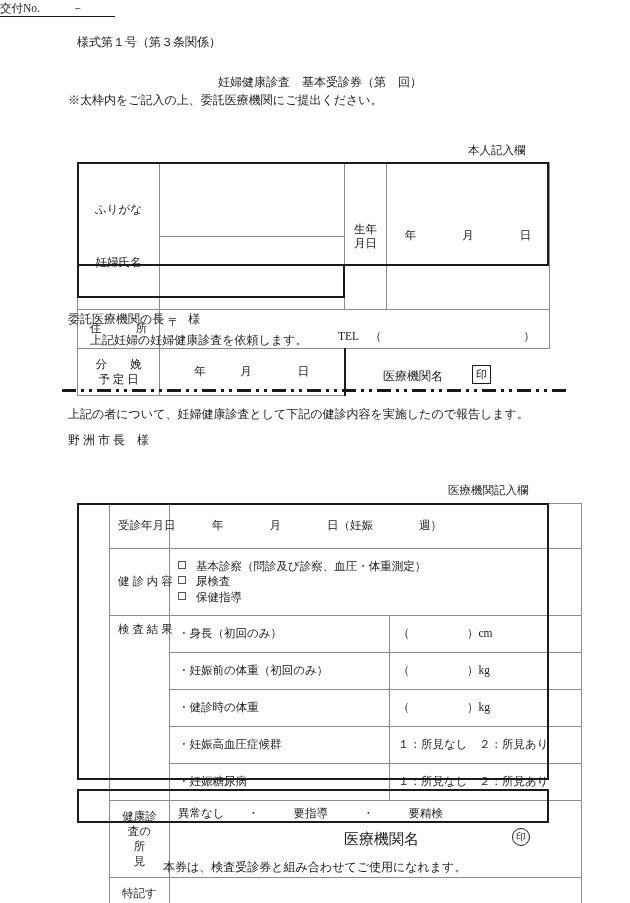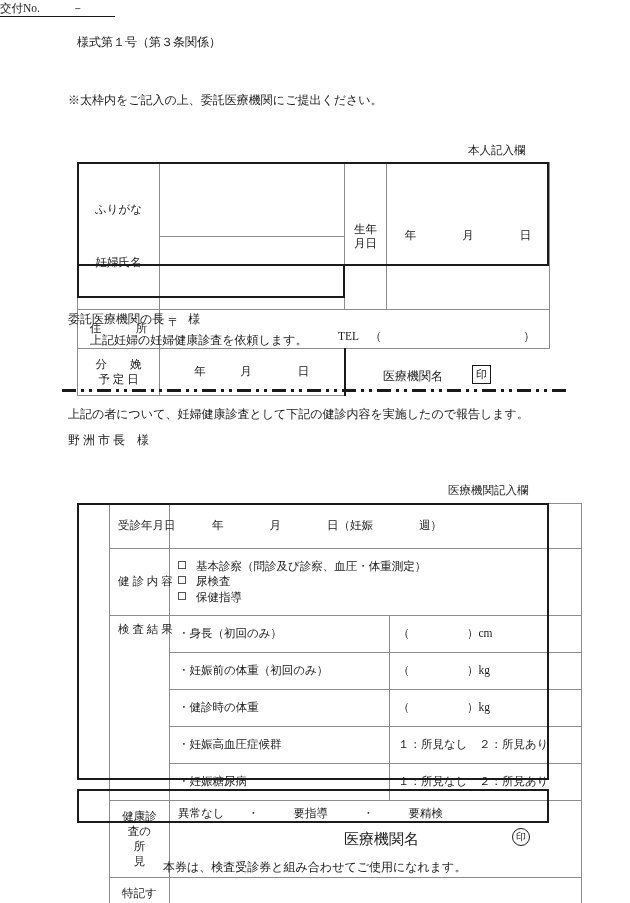"妊婦健康診査 基本受診券（第 回）" div.t { html: none -> <div>妊婦健康診査 基本受診券（第 回）</div> }
